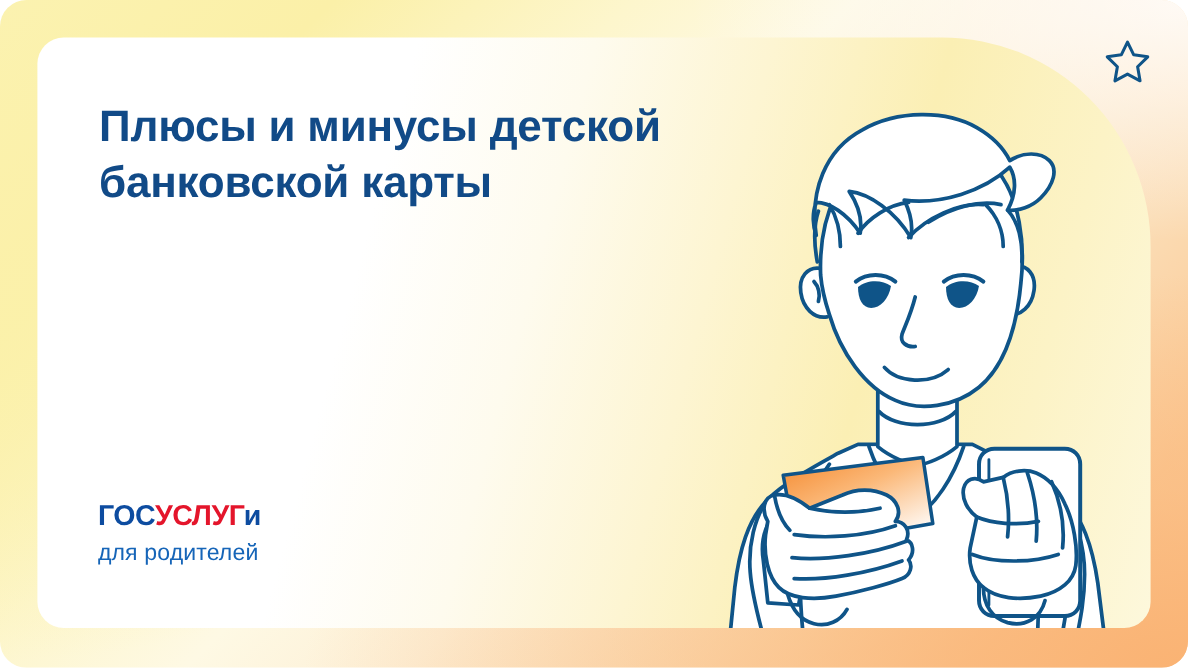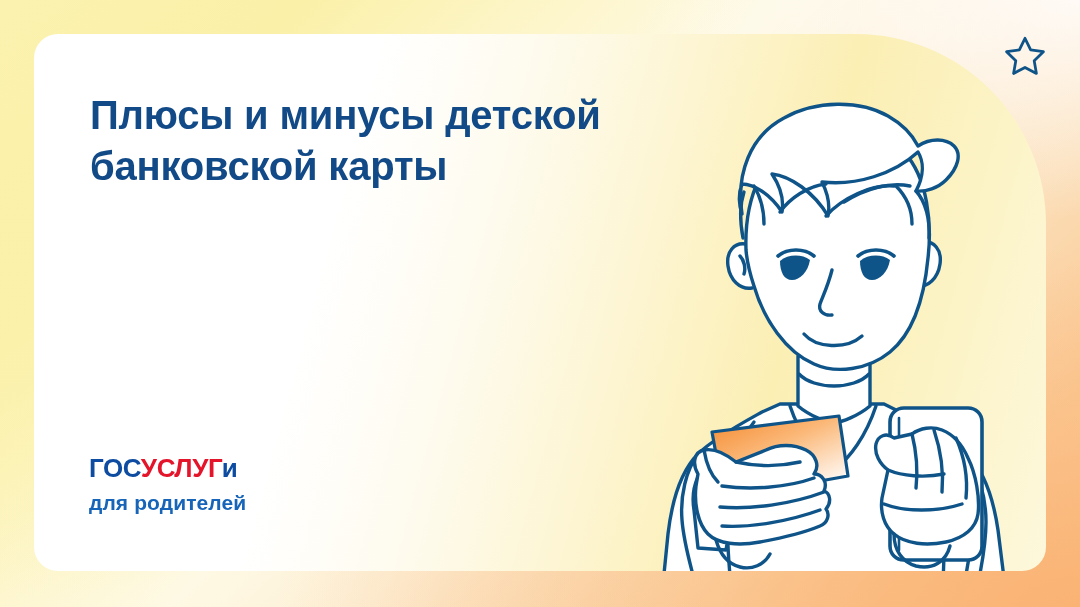"Плюсы и минусы детской" #stage { border-radius: none -> 24px }
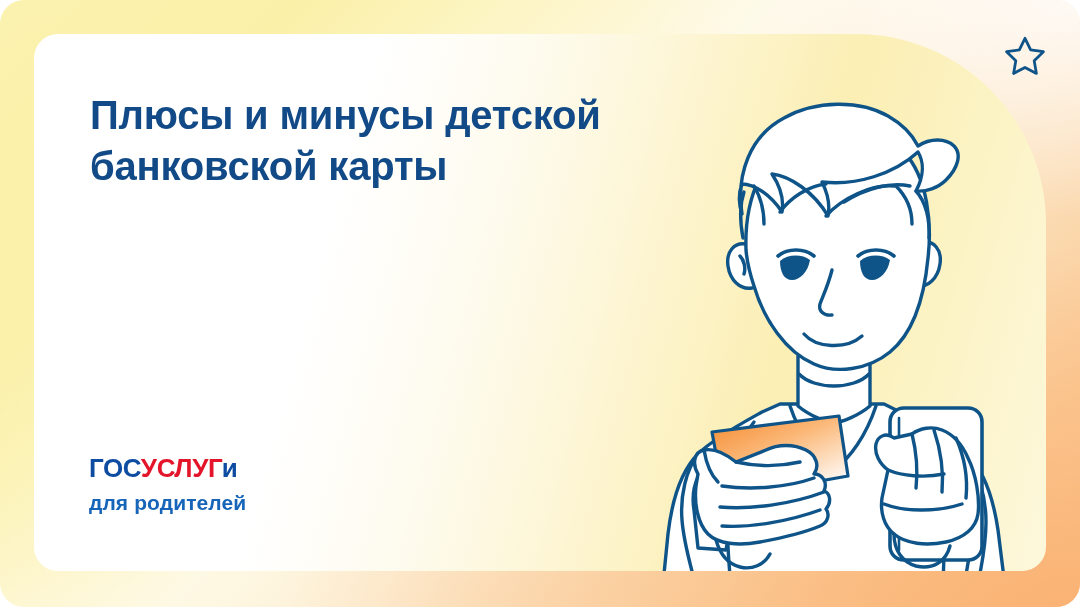"для родителей" .logo-sub { font-weight: 700 -> 400 }
